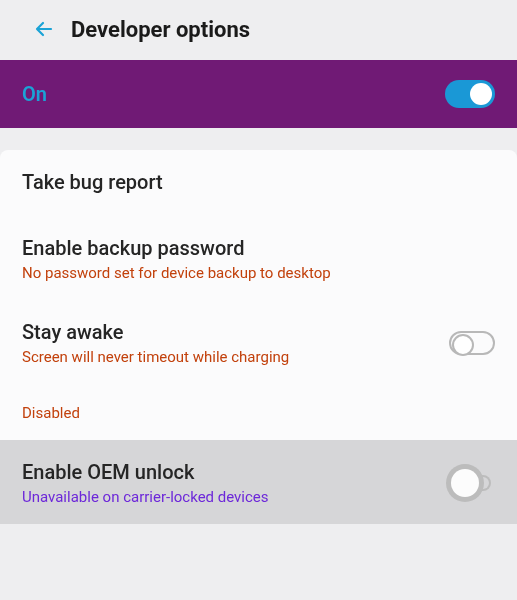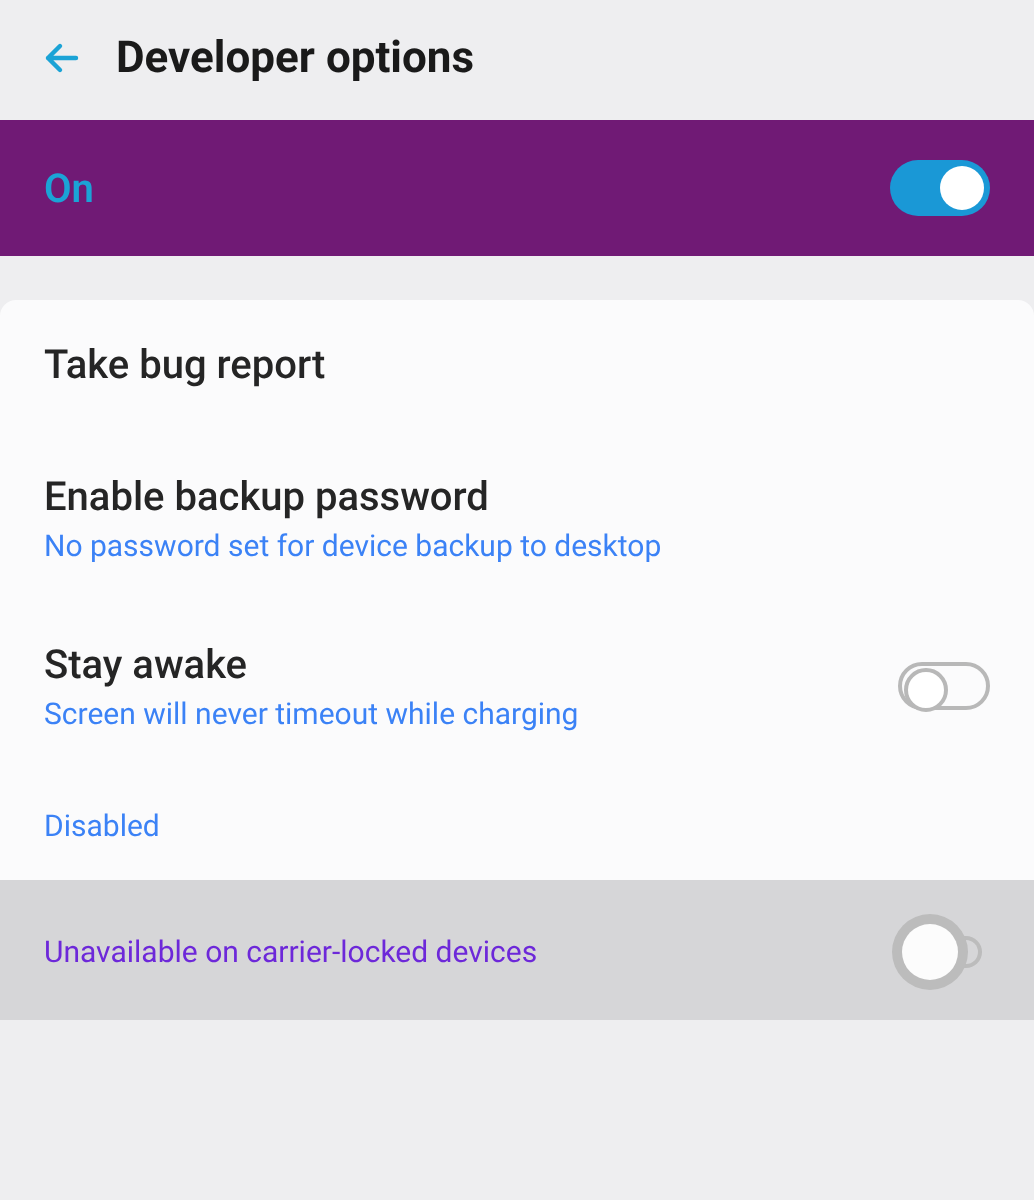"Developer options" .header { margin-left: none -> 13px }
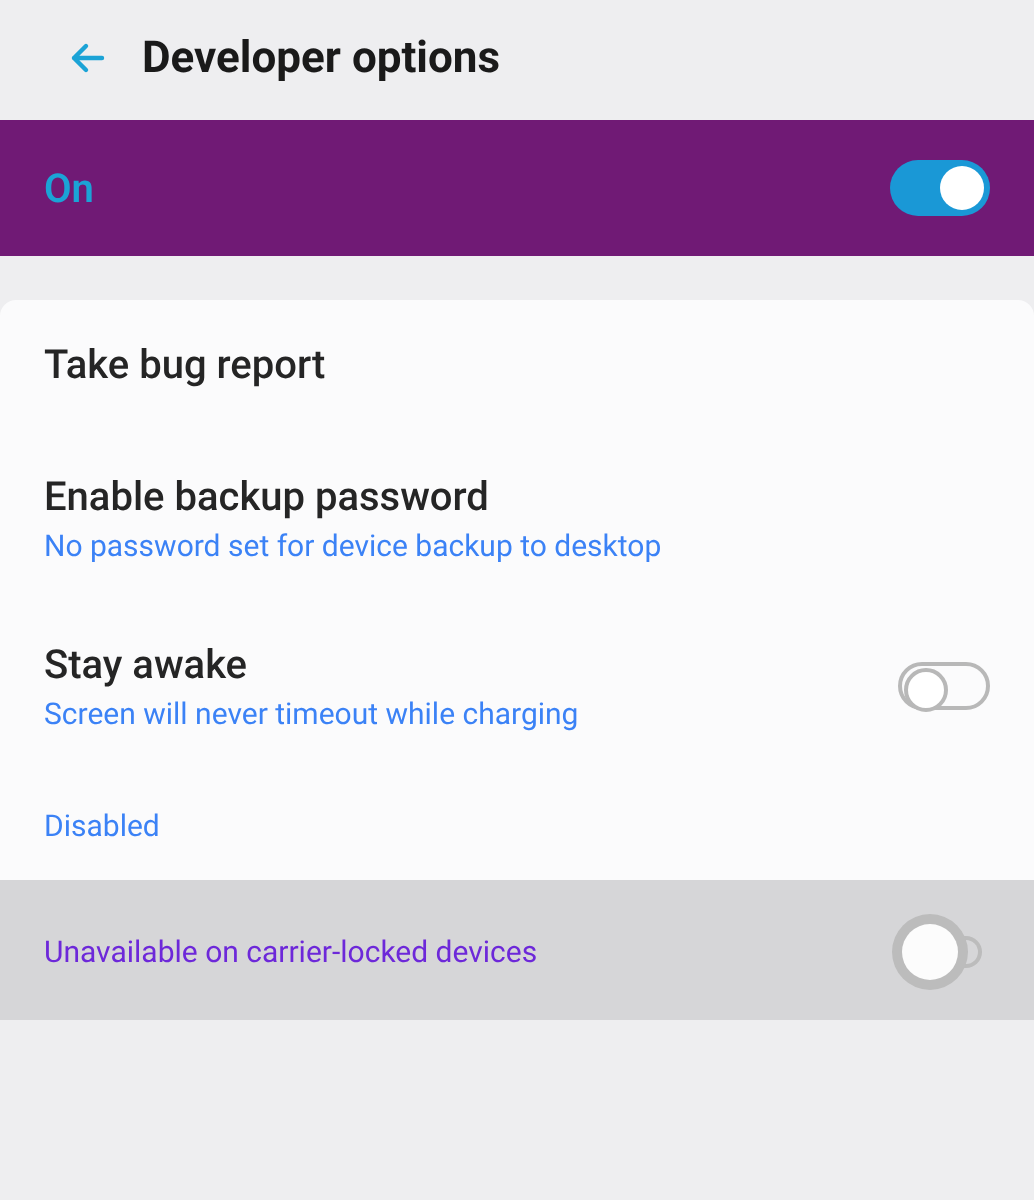"No password set for device" .item-sub { color: #3b82f6 -> #c2410c }
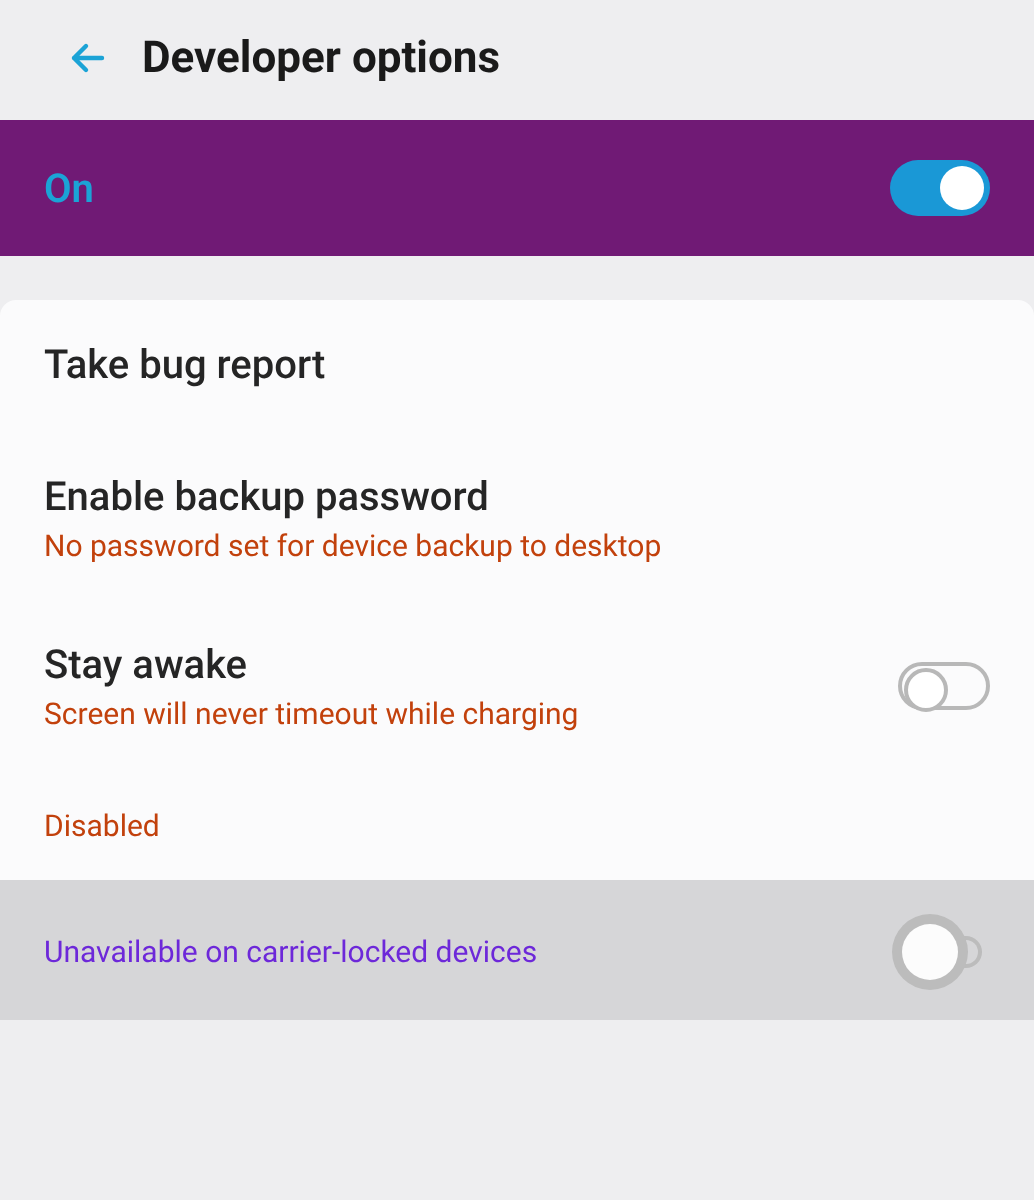"Enable OEM unlock" div.item-title { html: none -> <div>Enable OEM unlock</div> }
